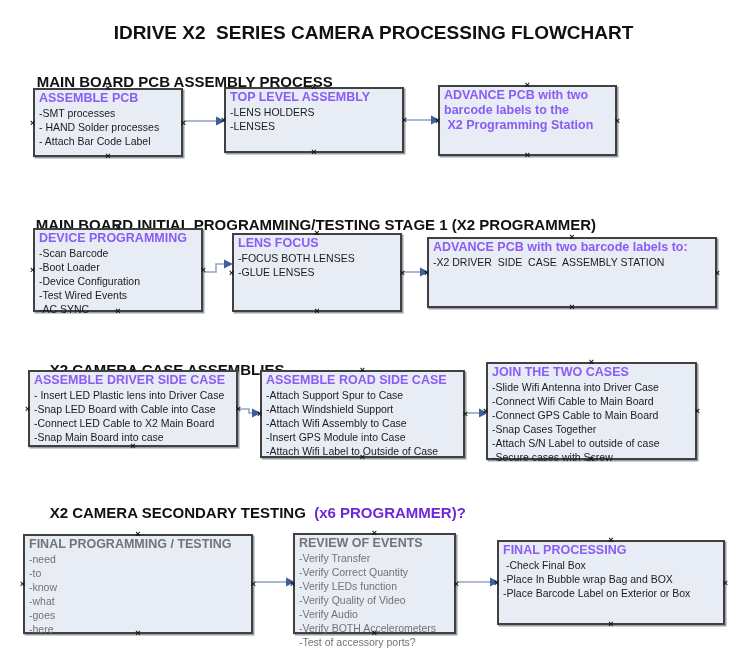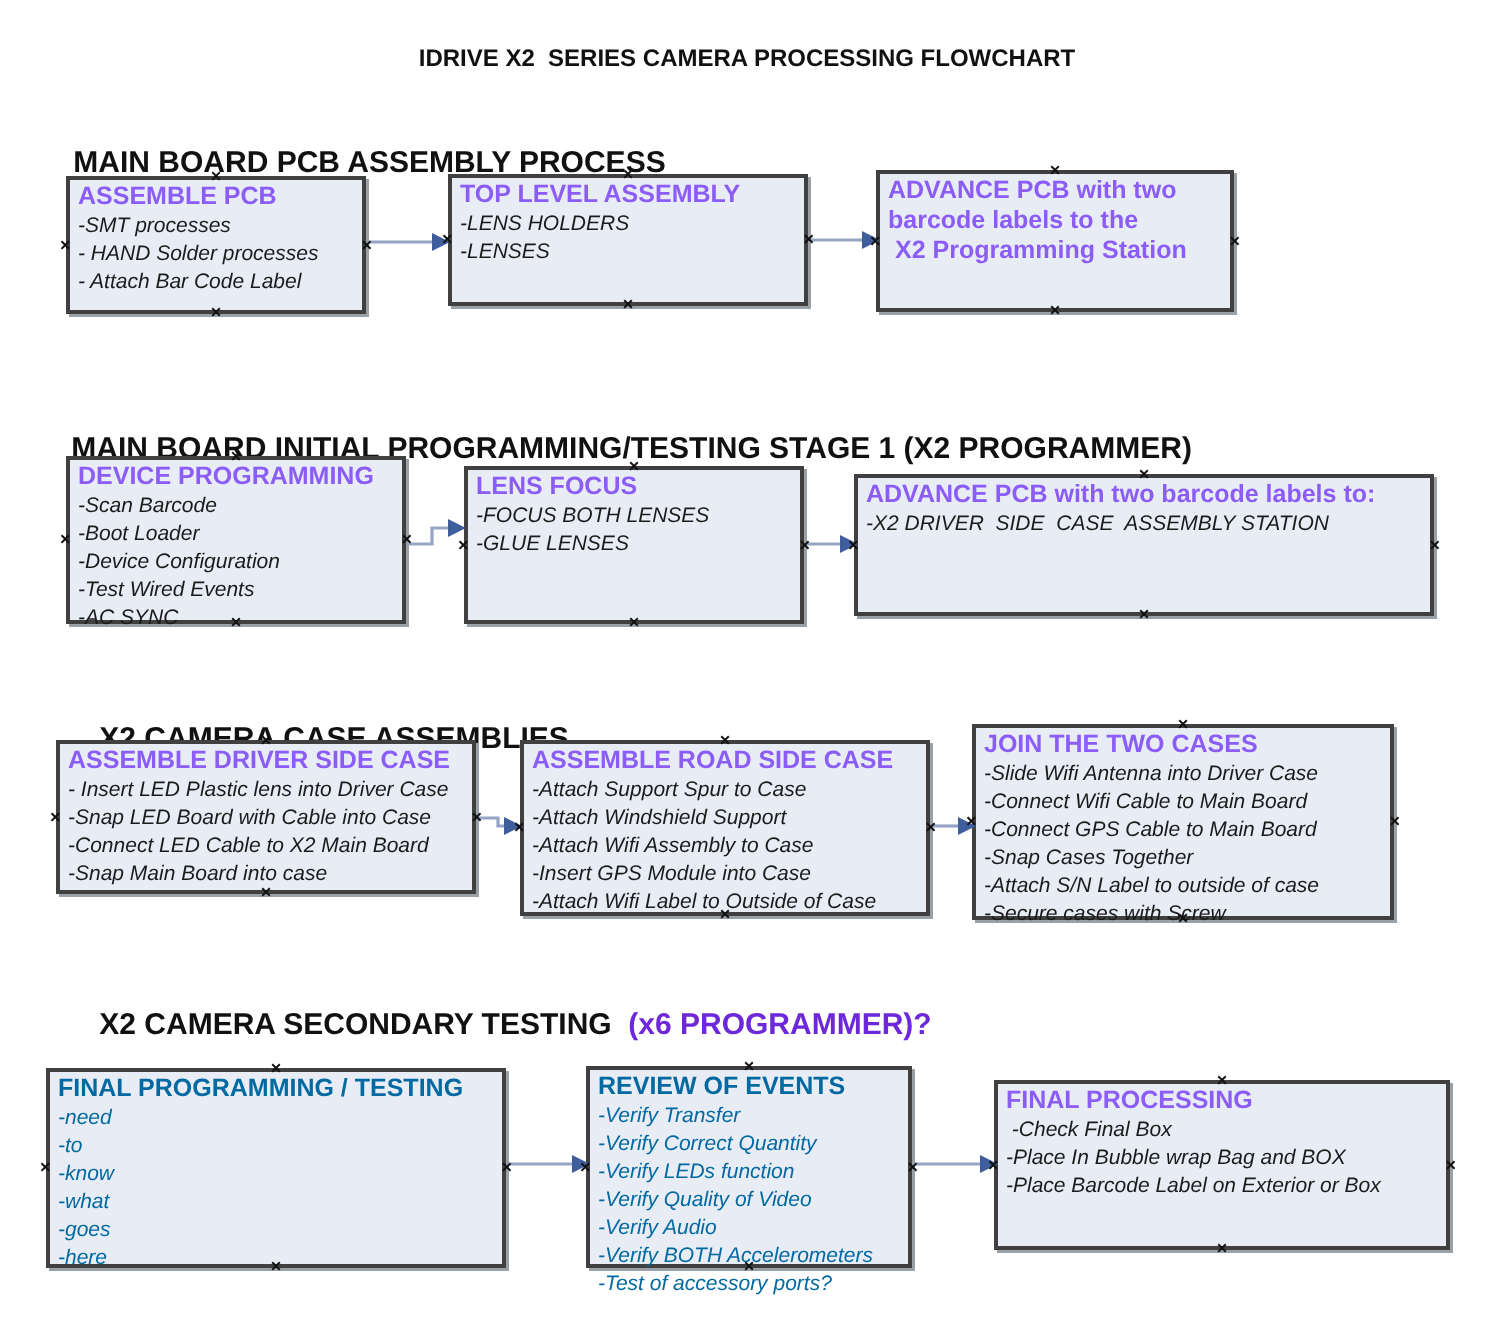"IDRIVE X2 SERIES CAMERA PROCESSING" .main-title { font-size: 12px -> 19px }
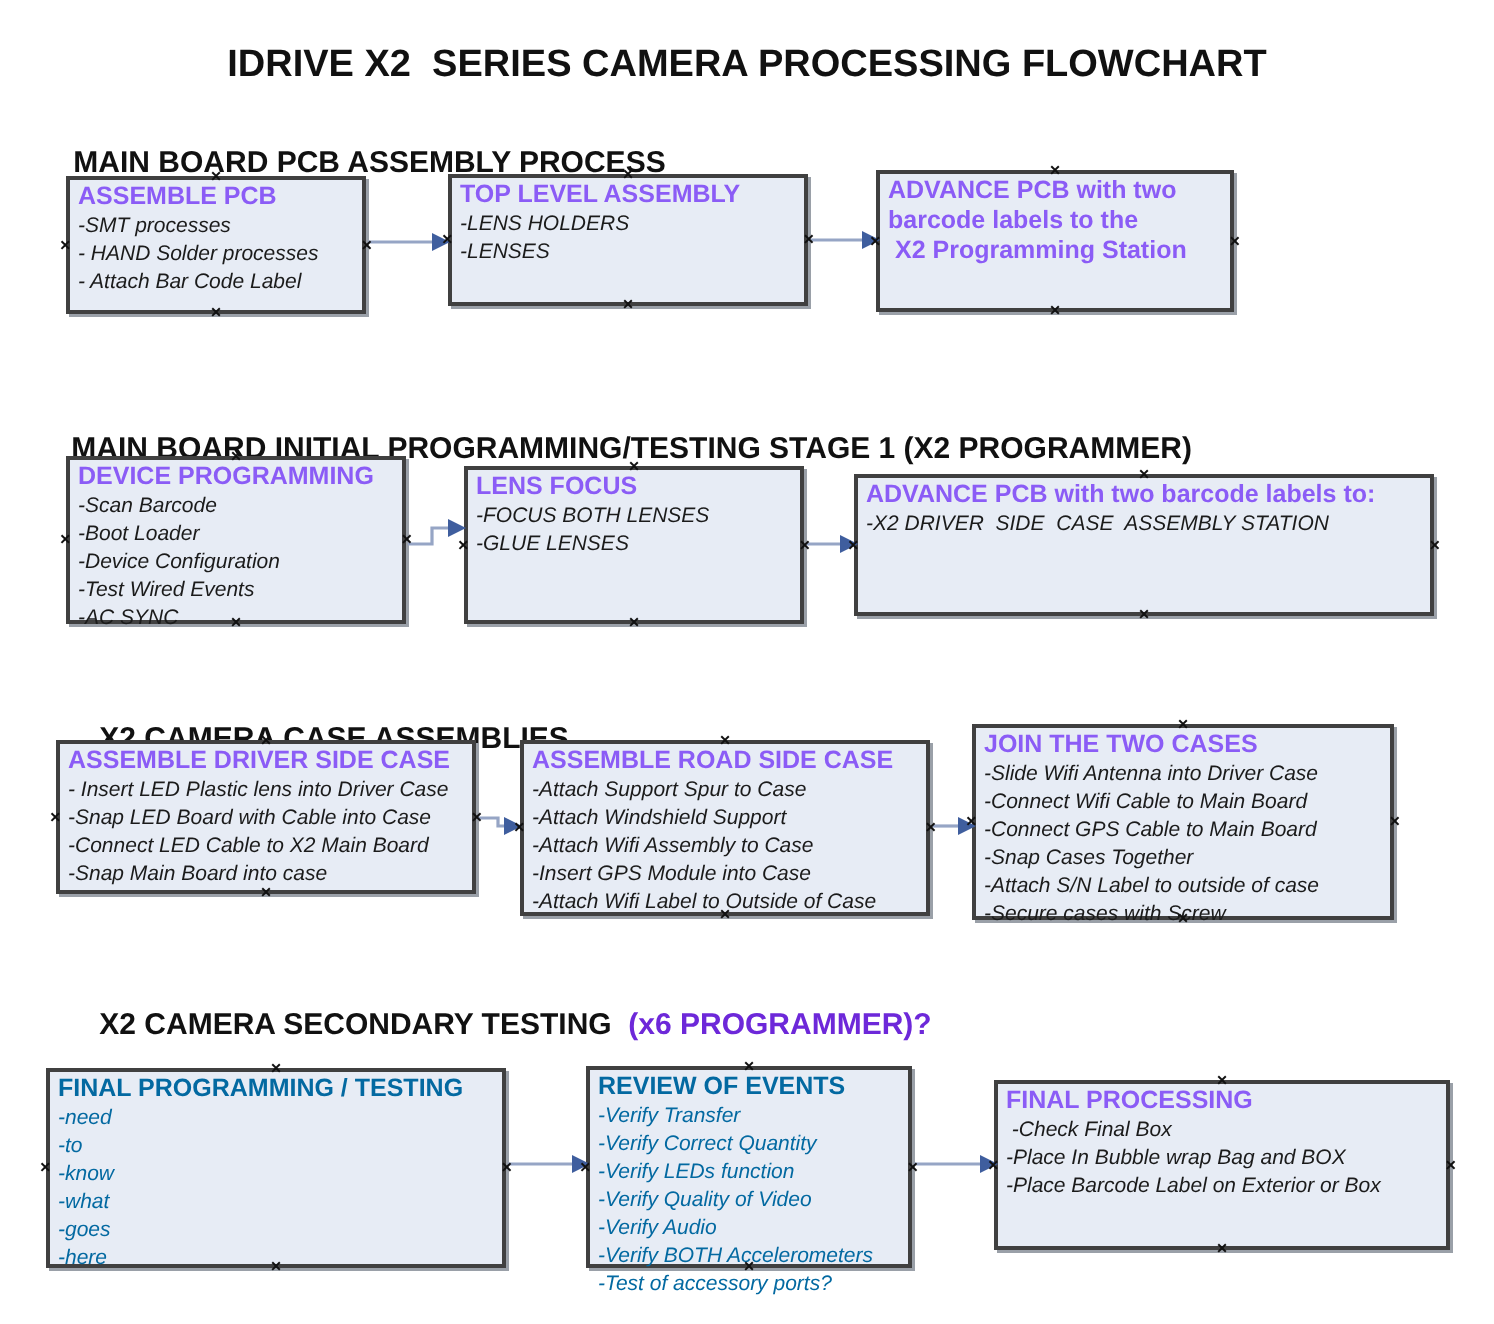"-SMT processes" .box-items .item { font-style: italic -> none }
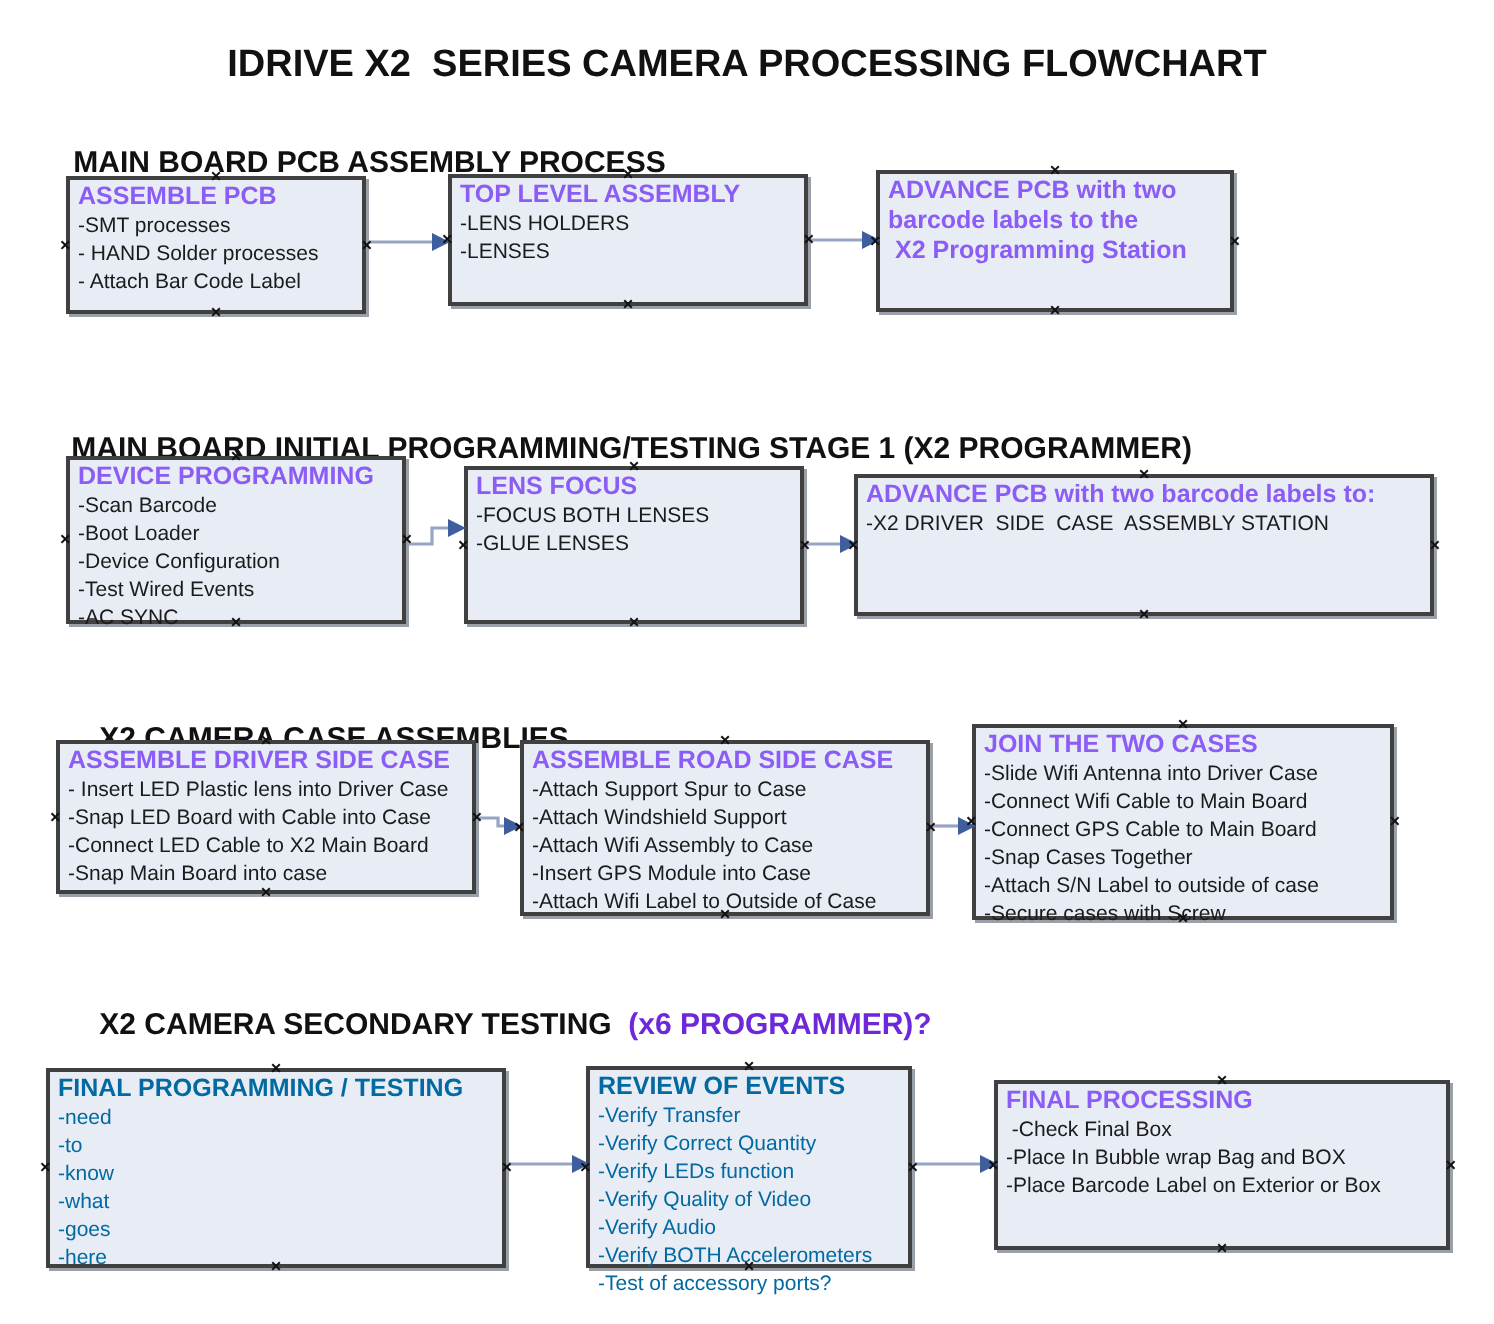"FINAL PROGRAMMING / TESTING" .box.red .box-title,.box.red .box-items .item { color: #0369a1 -> #737373 }
